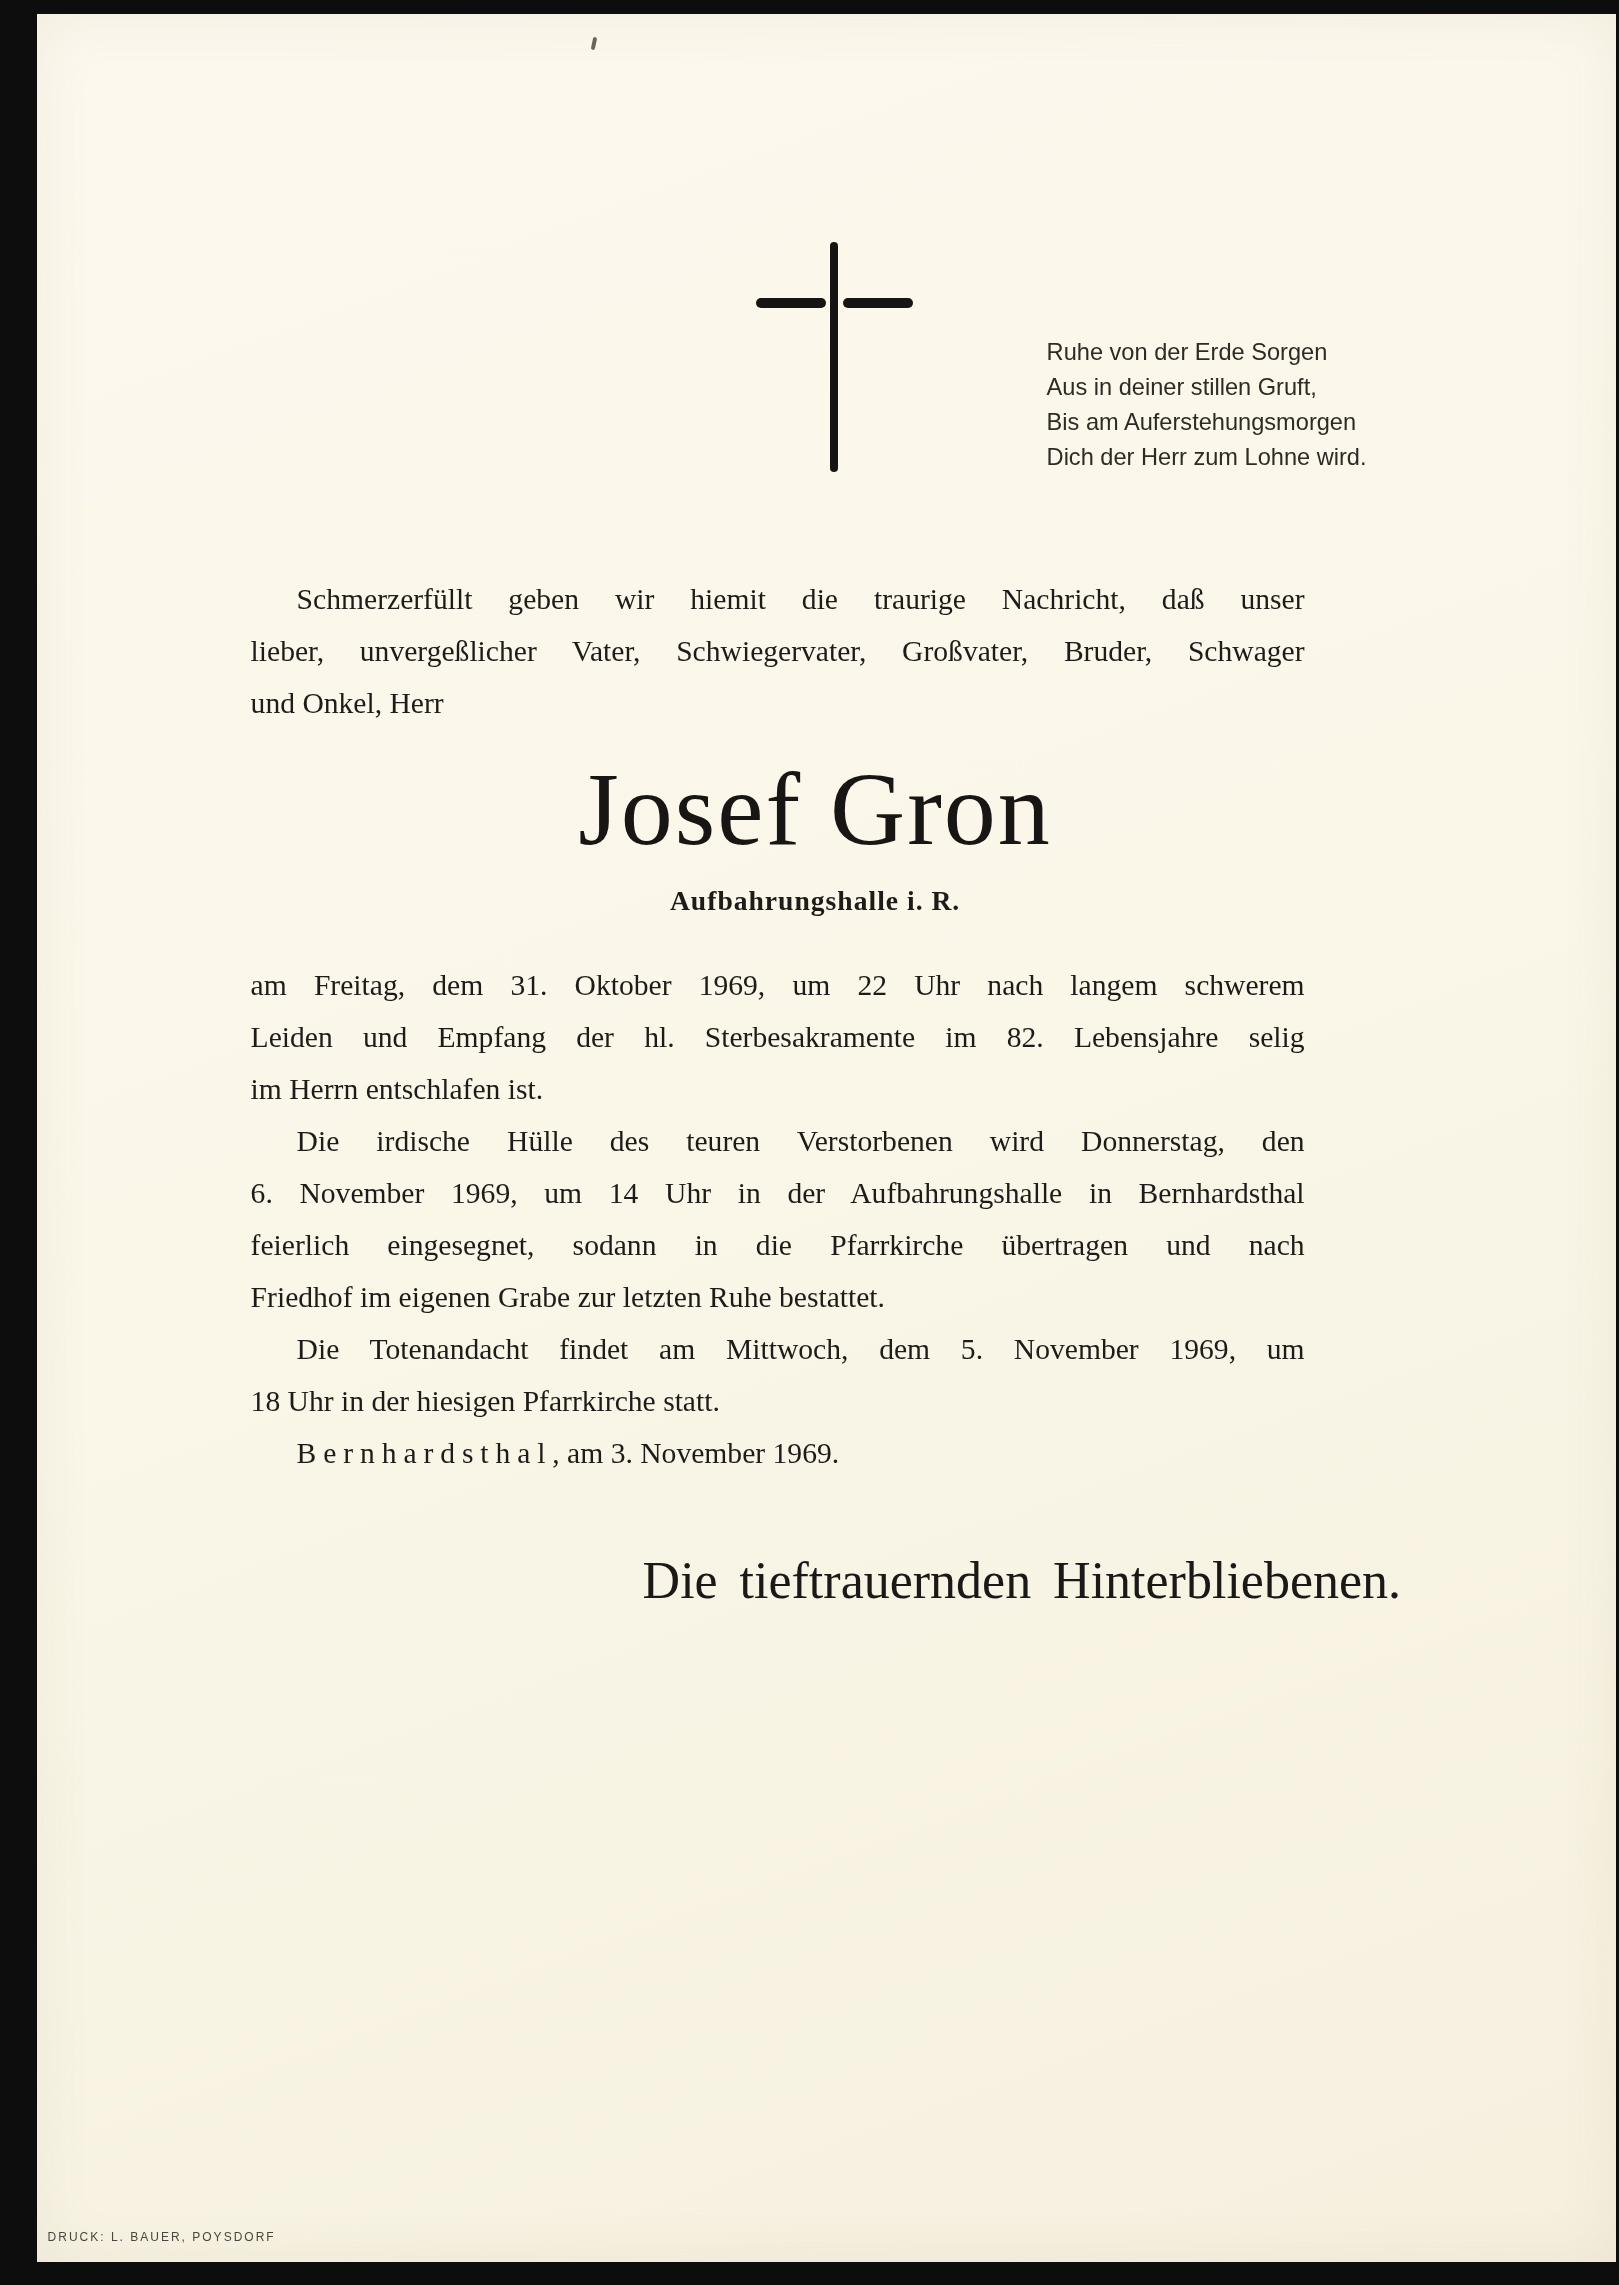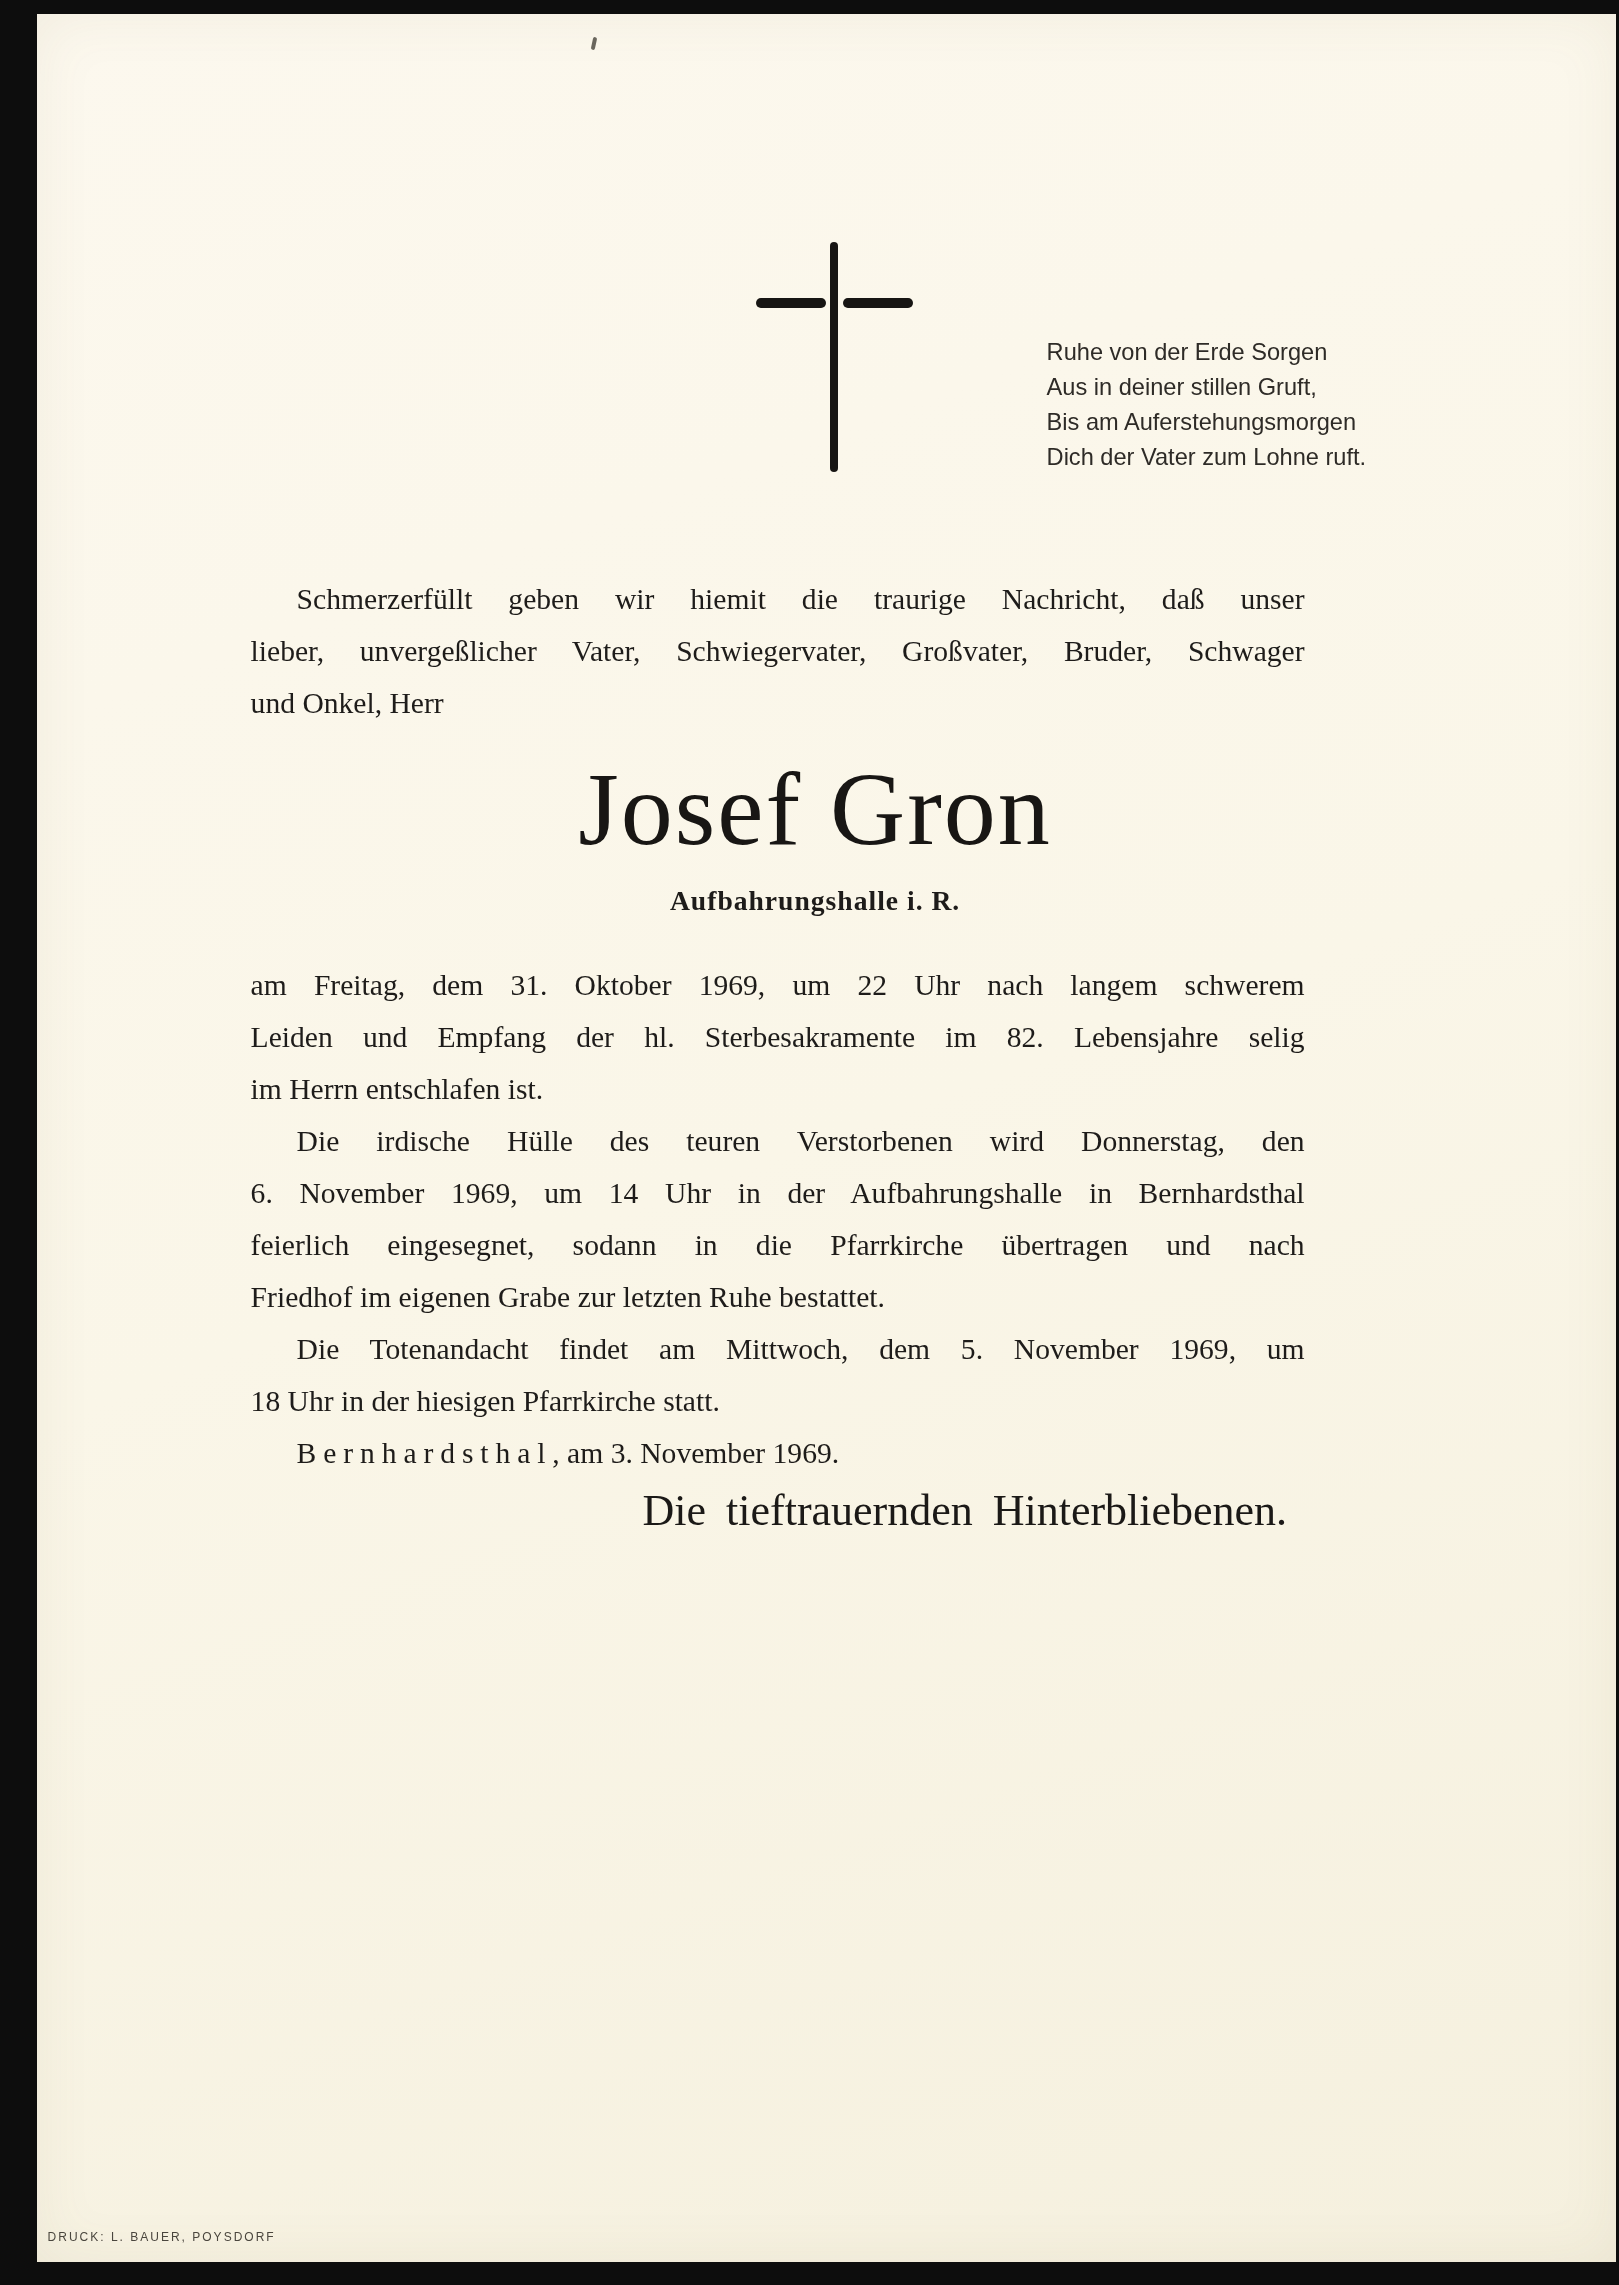"Dich der Vater zum Lohne" div { text: Vater zum Lohne ruft -> Herr zum Lohne wird }
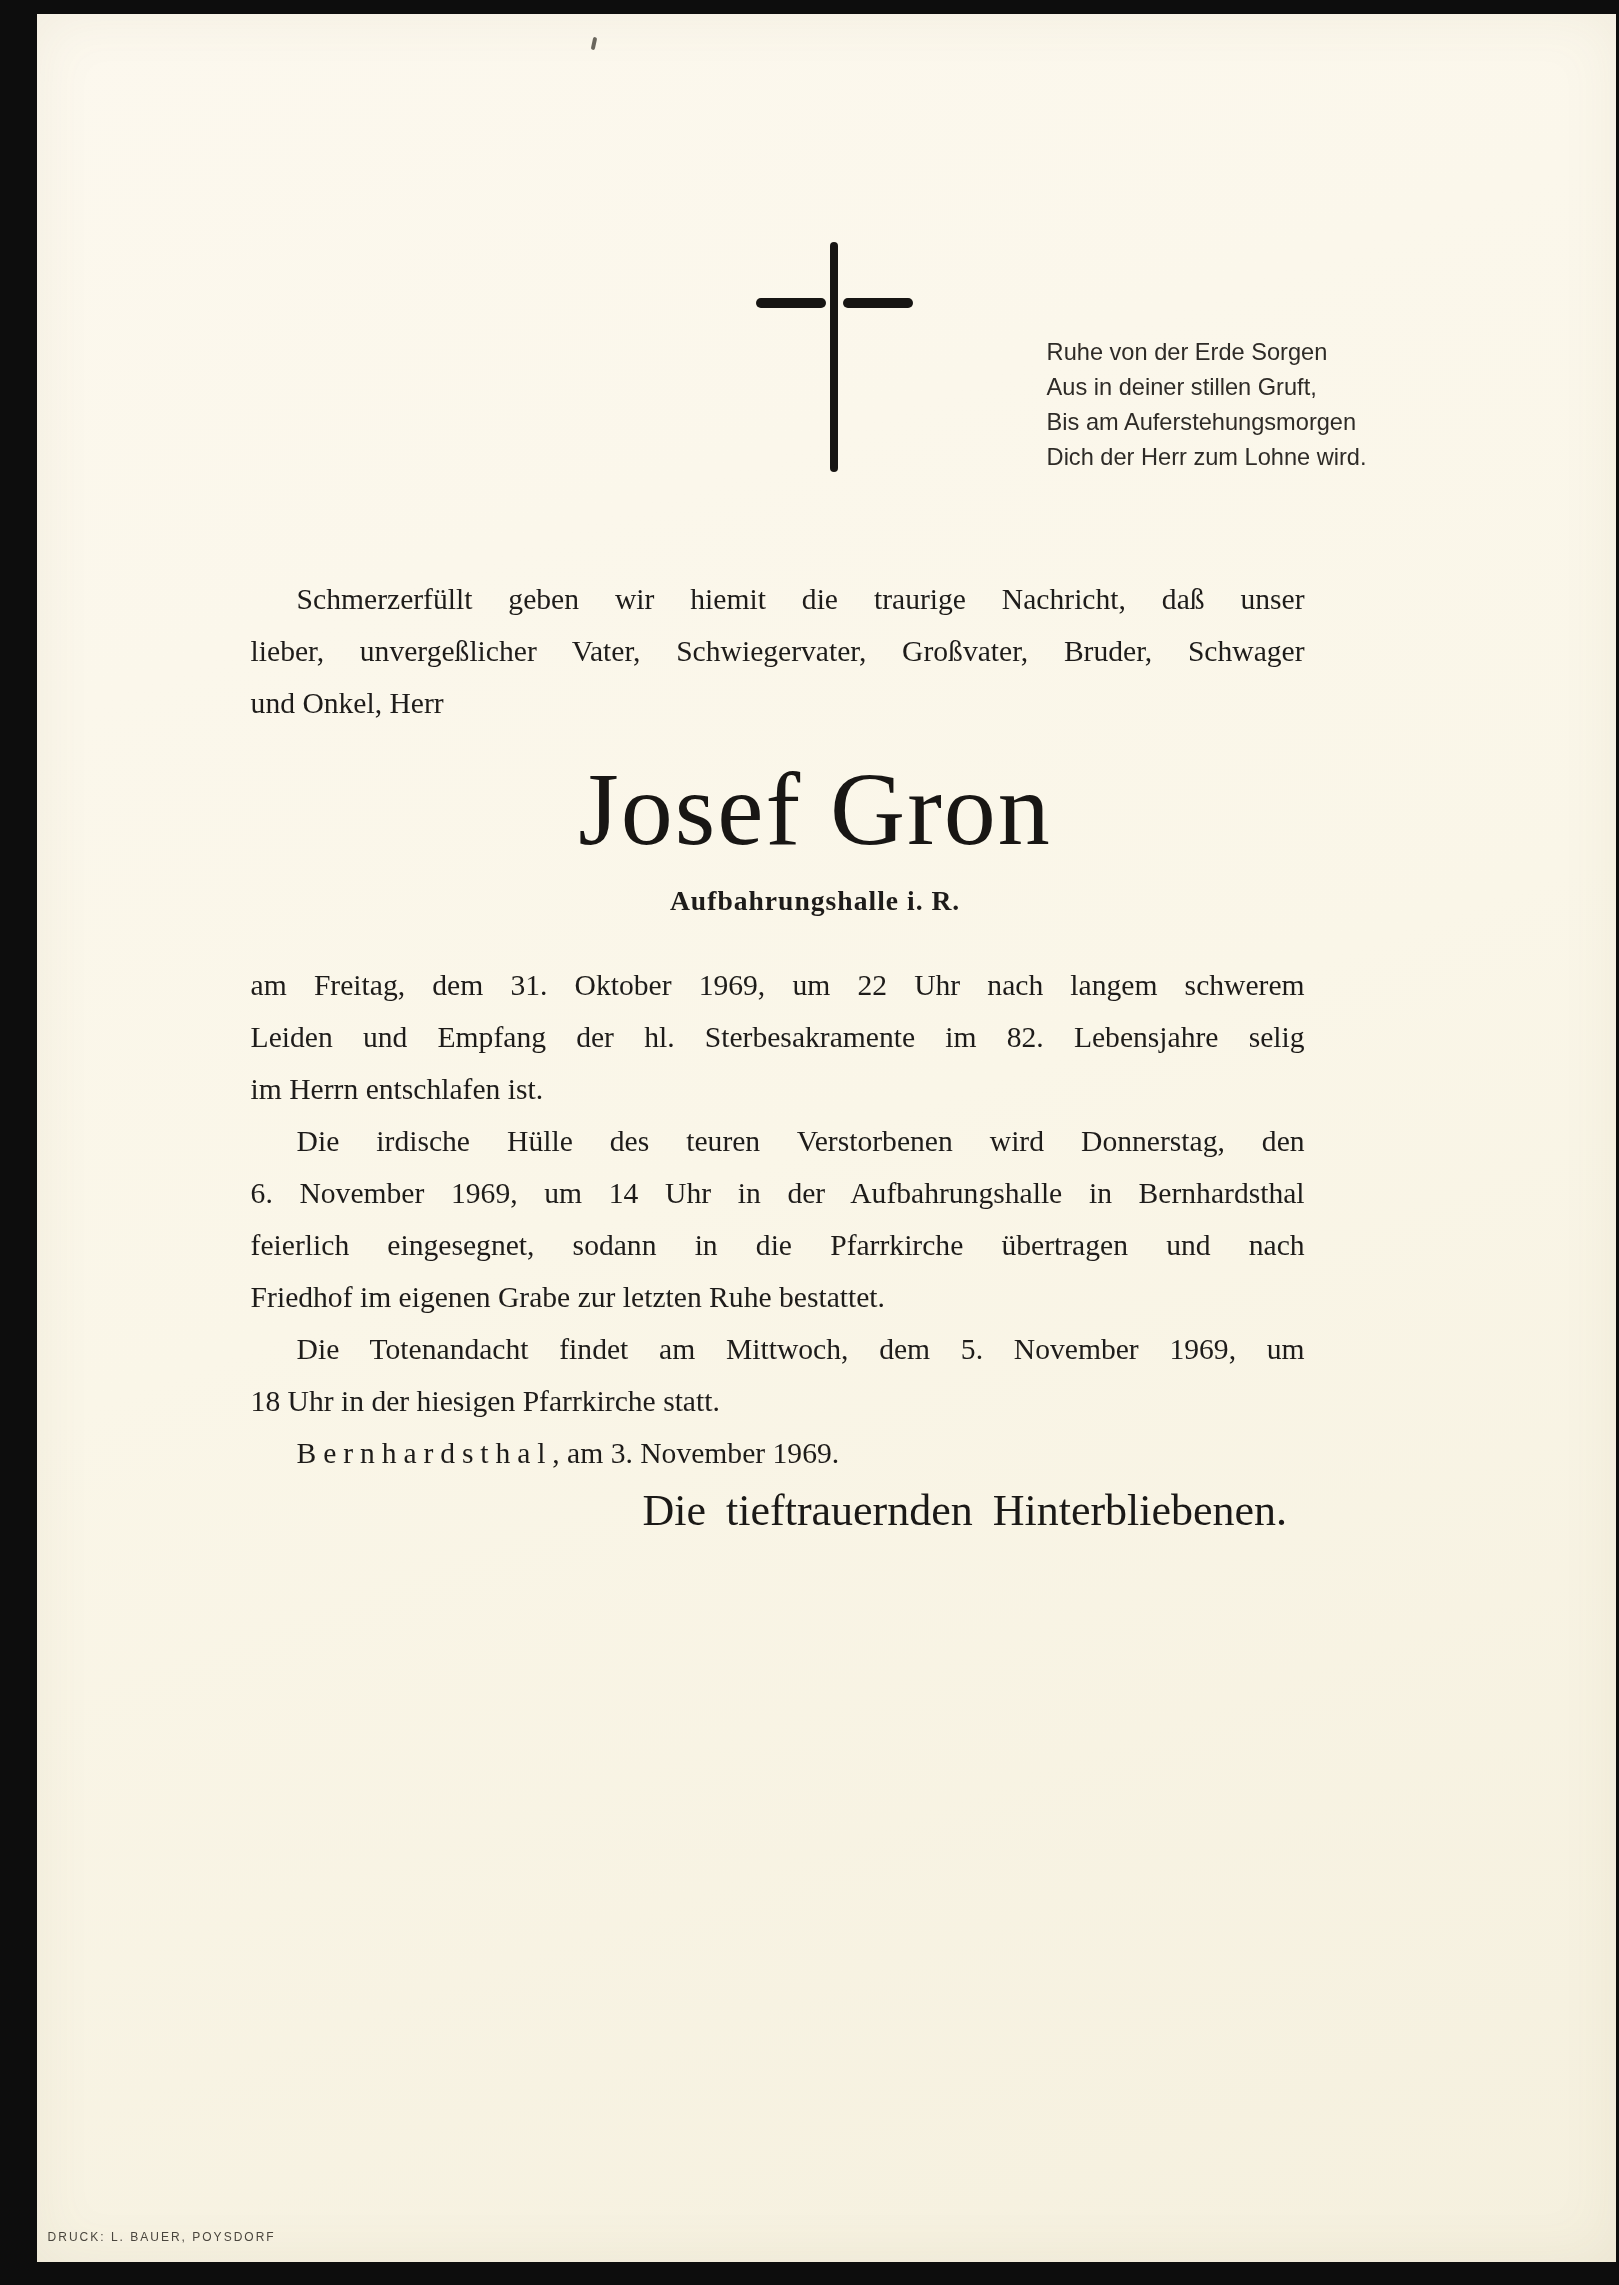"Die tieftrauernden Hinterbliebenen." .signoff { font-size: 44px -> 52px; top: 1471px -> 1537px }
